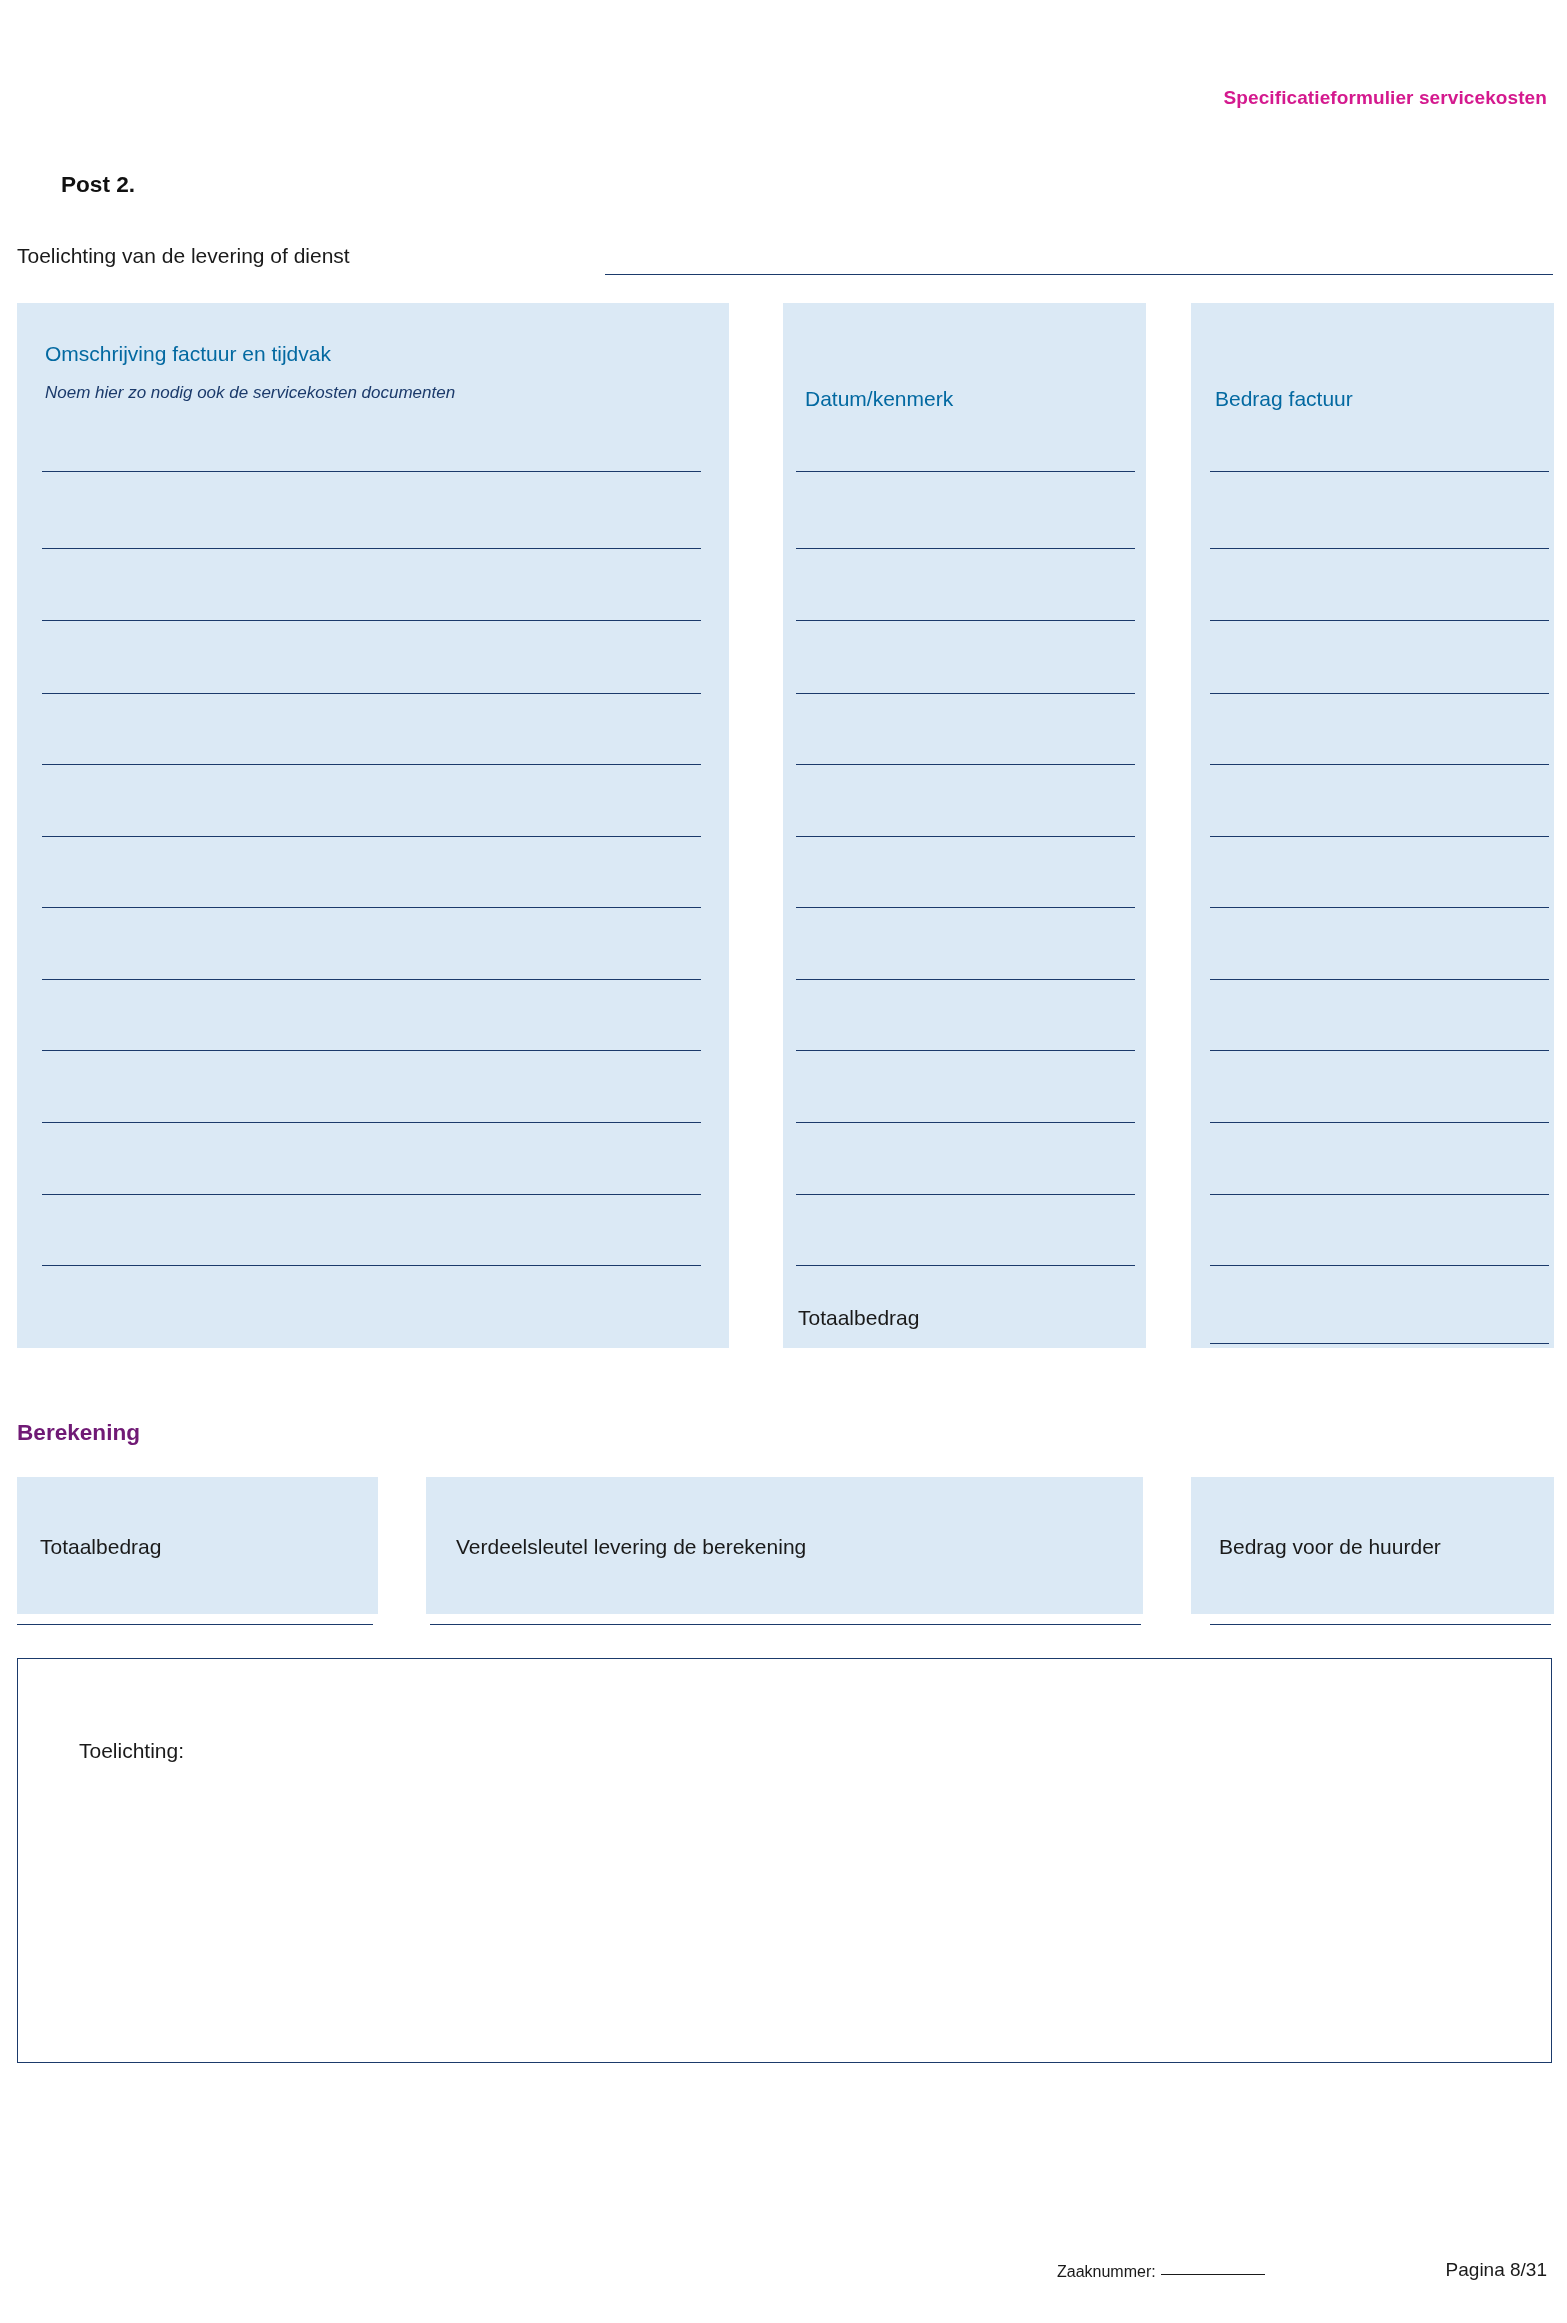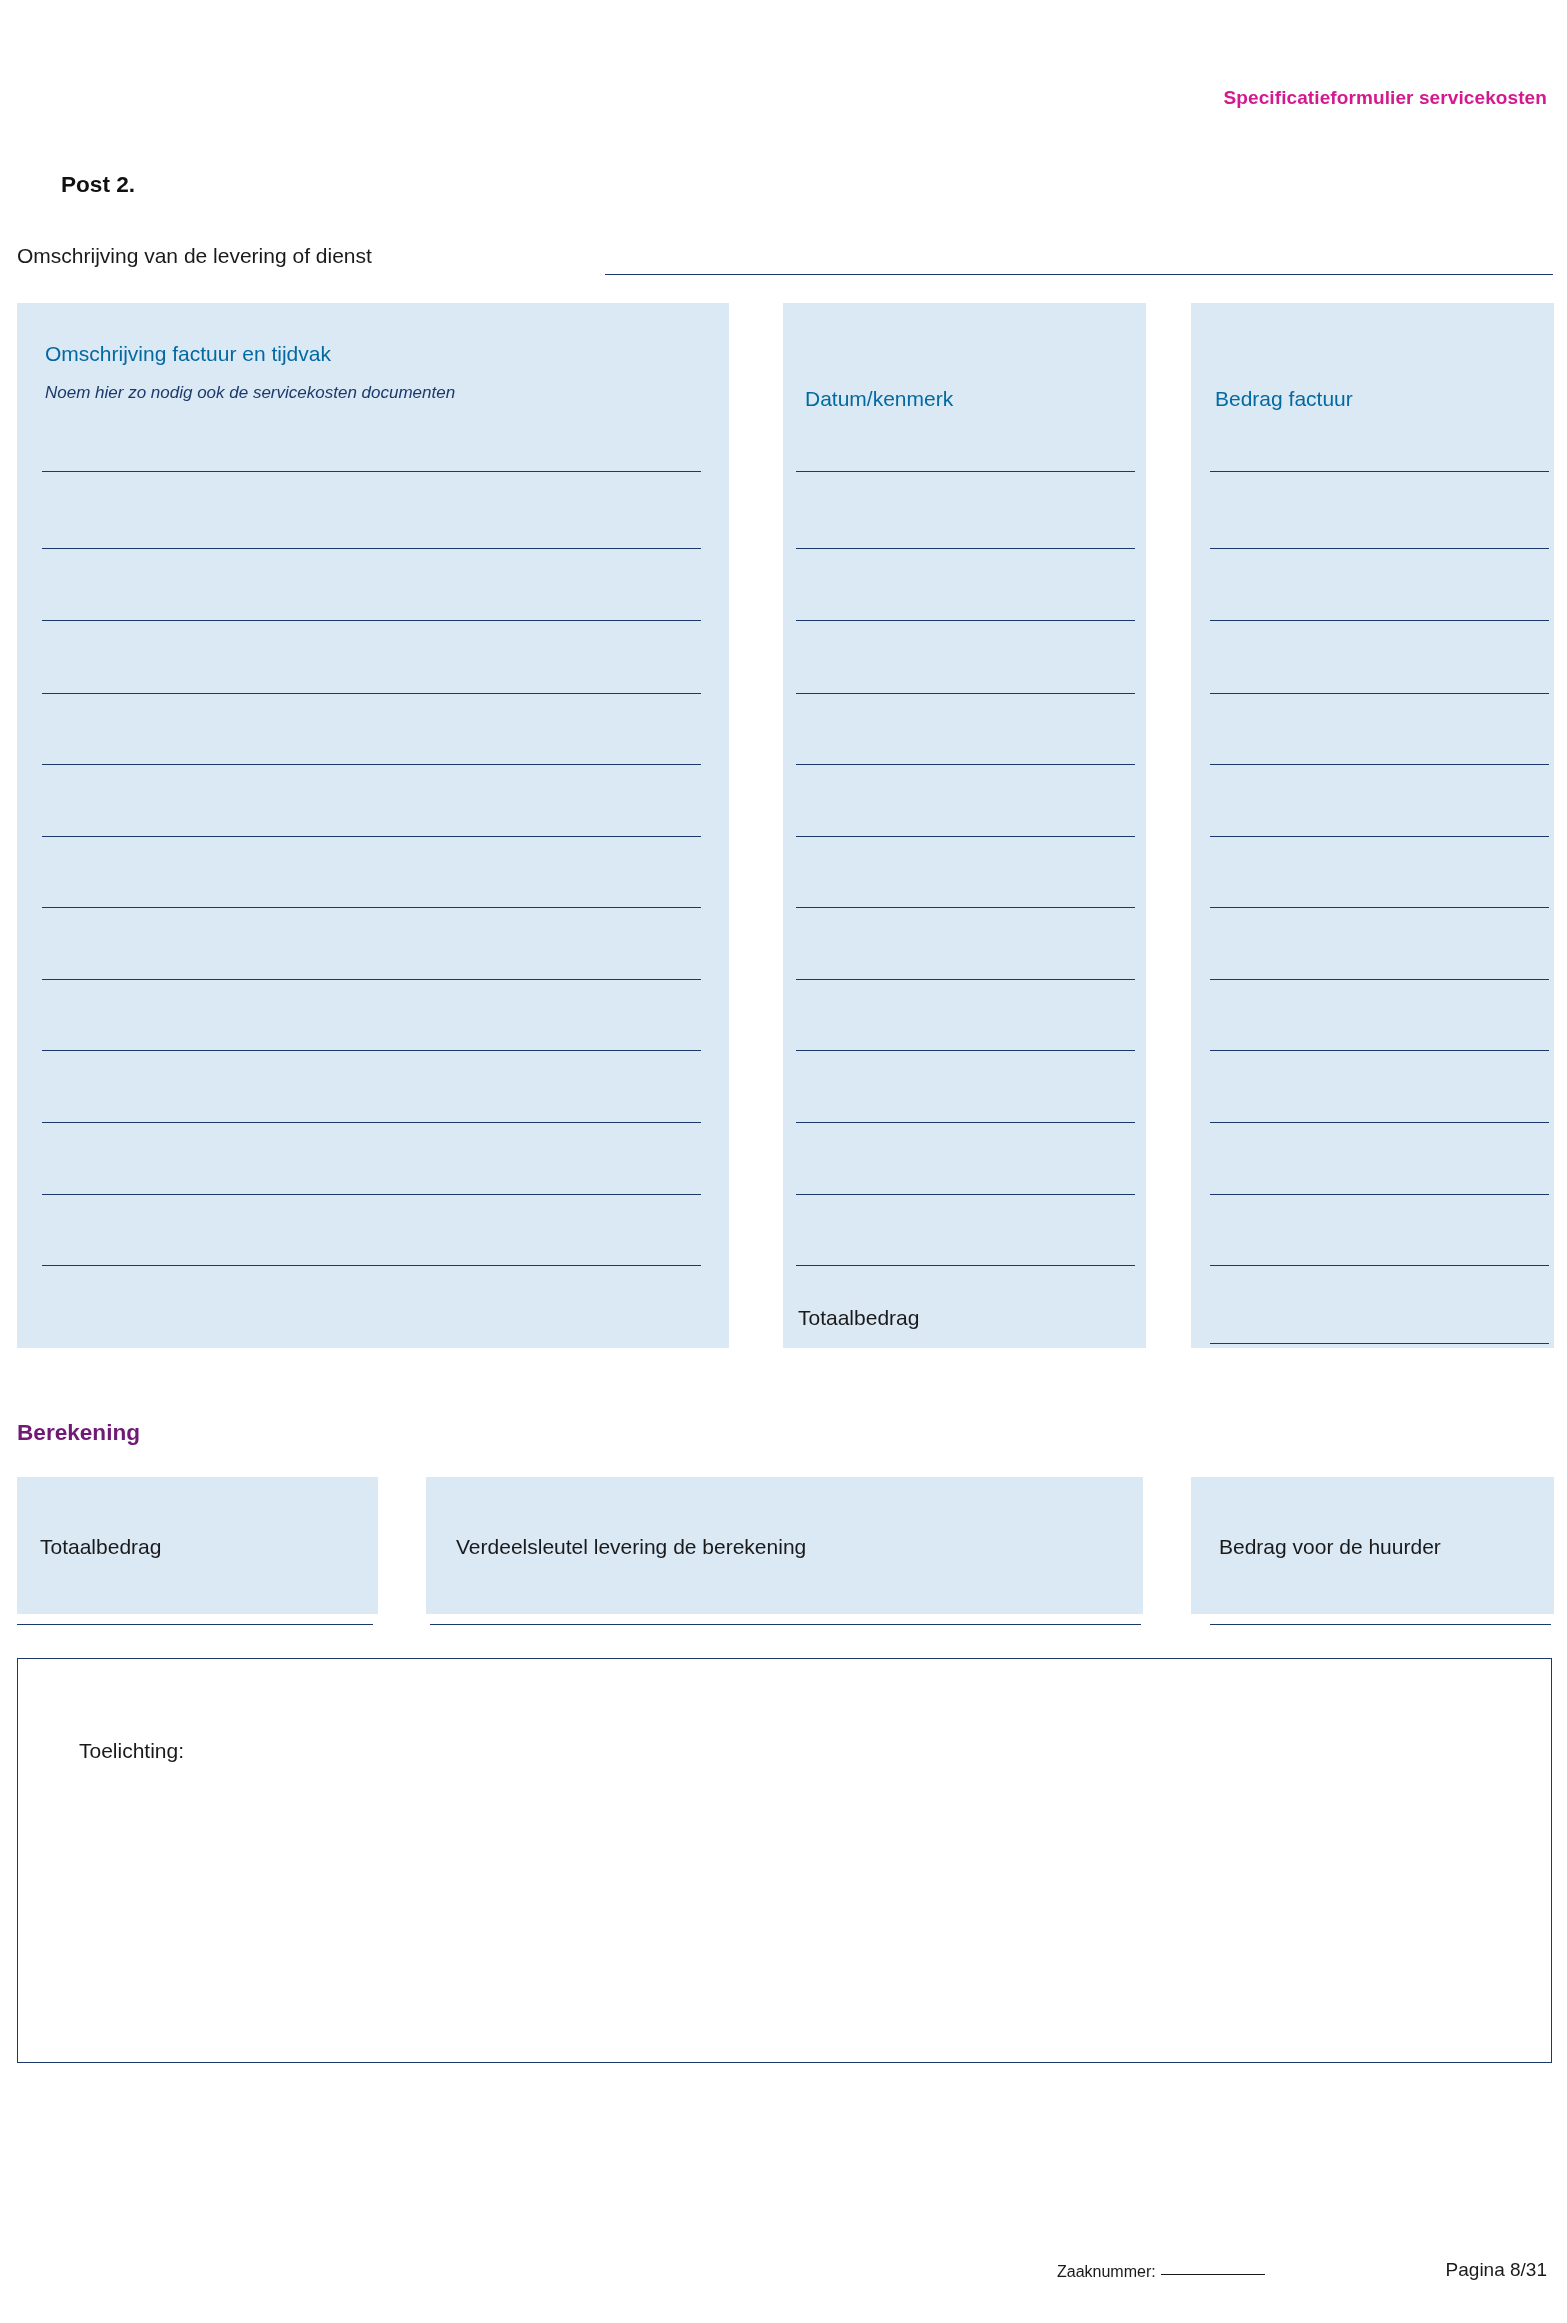"Omschrijving van de levering of" div.descr-label { text: Omschrijving -> Toelichting }
